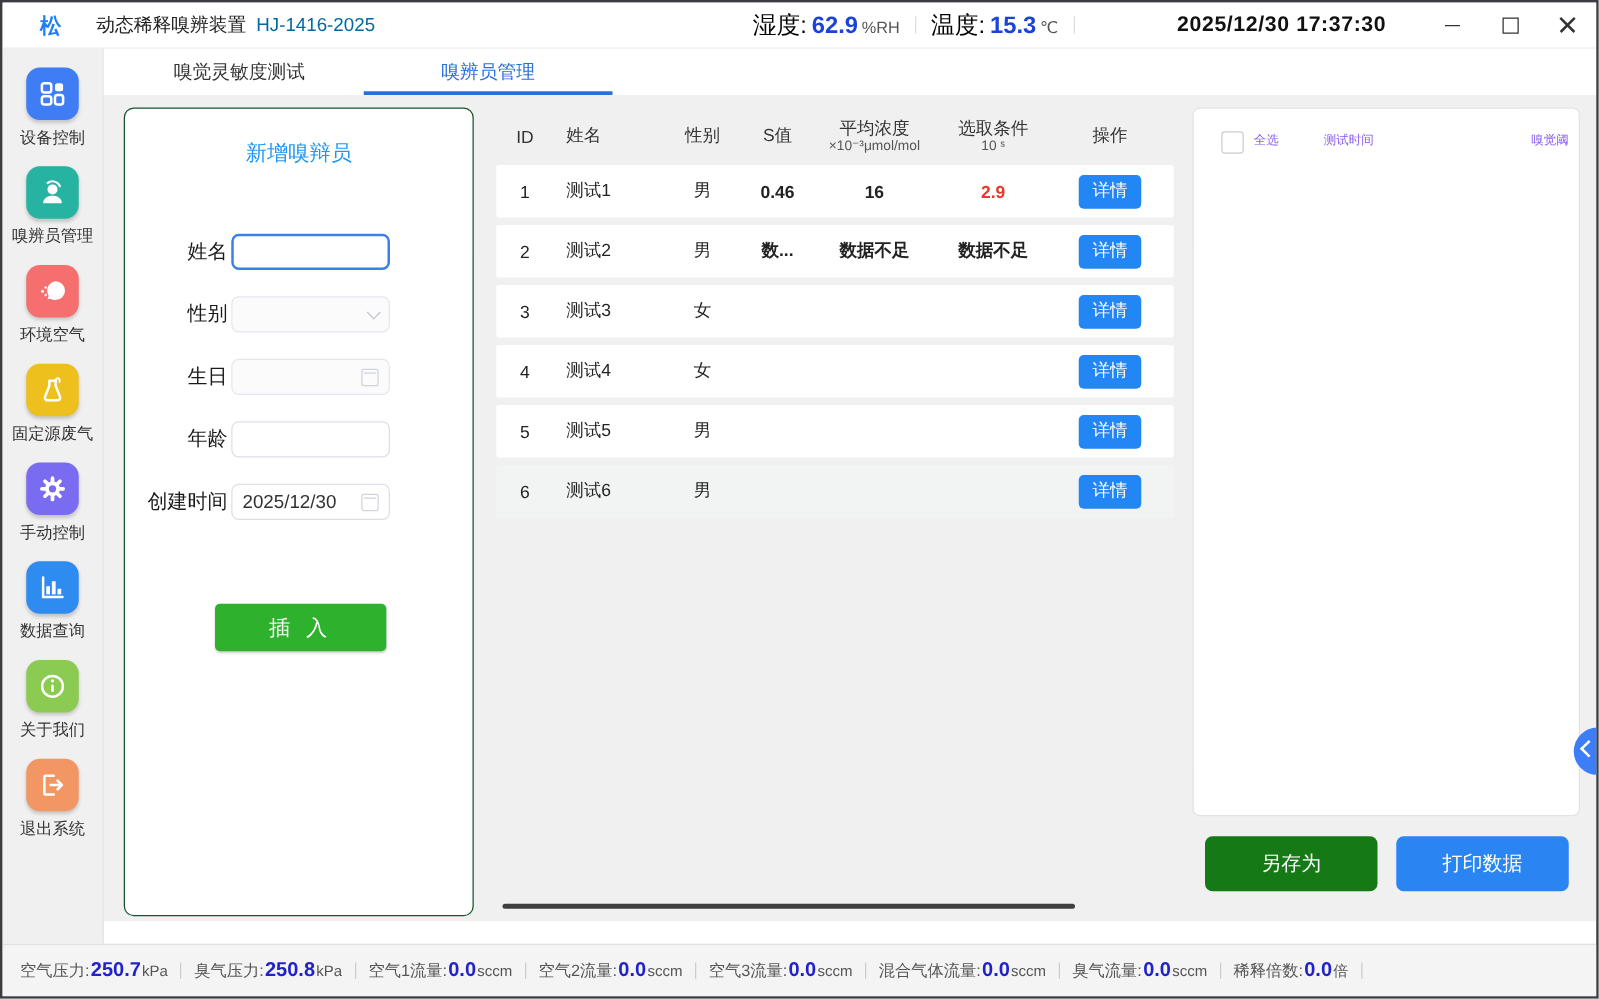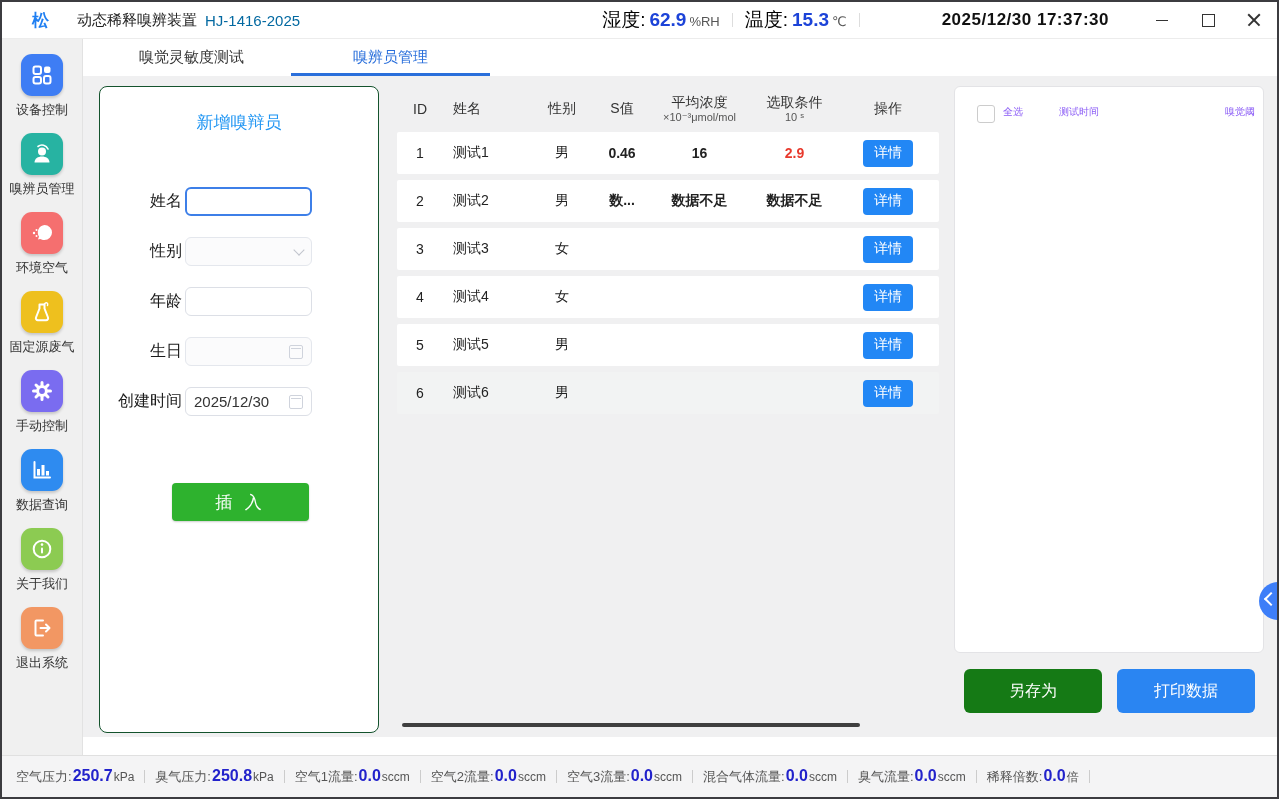"年龄" div.frow { order: before "生日" -> after "生日" }
